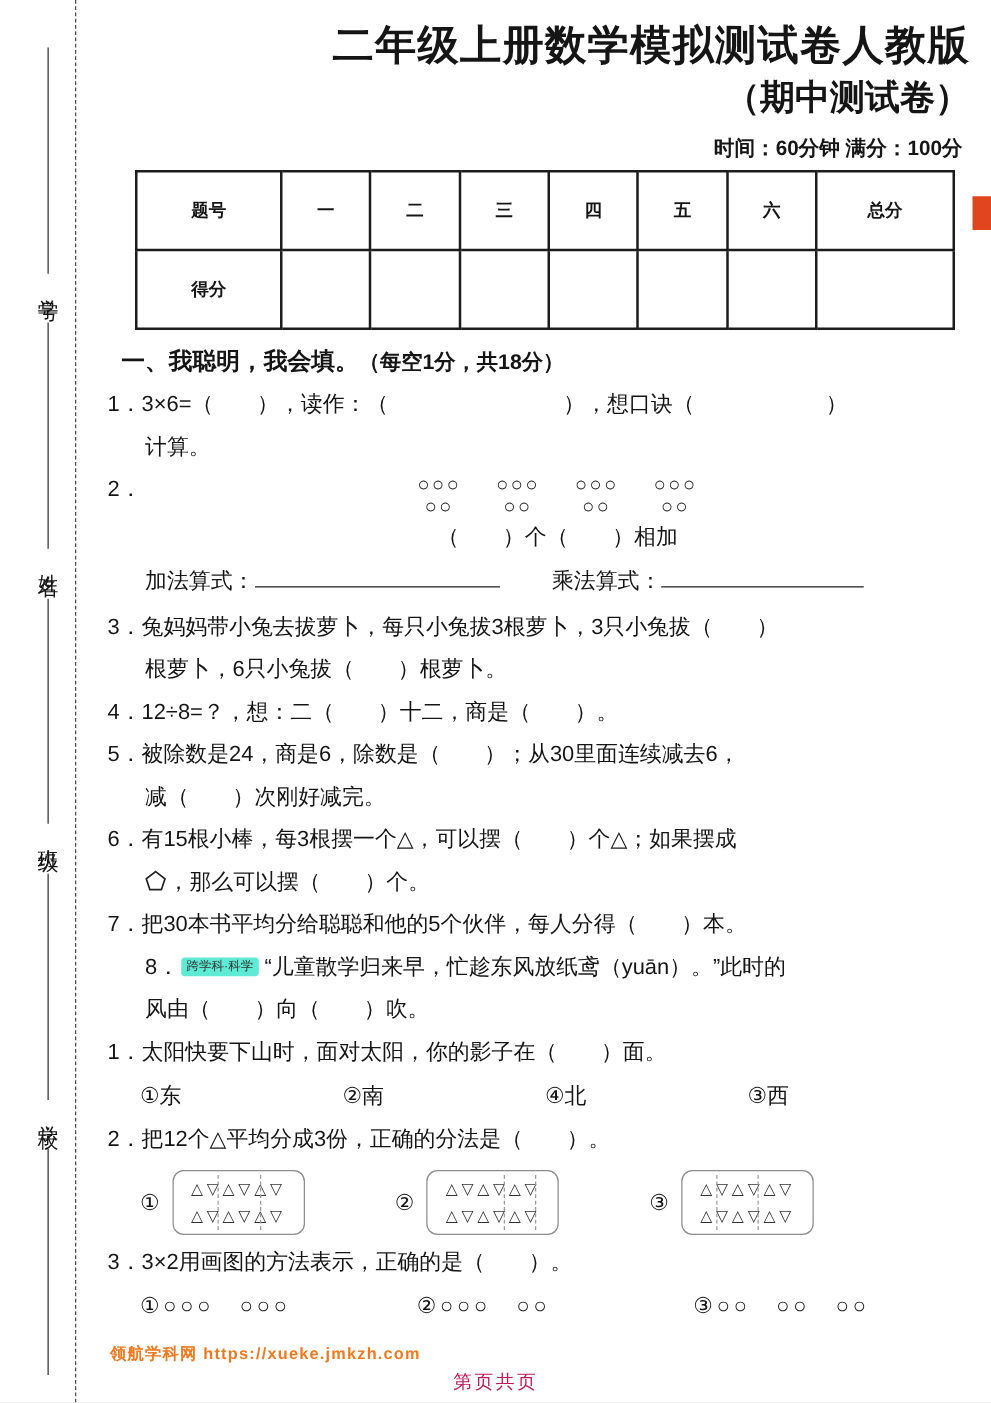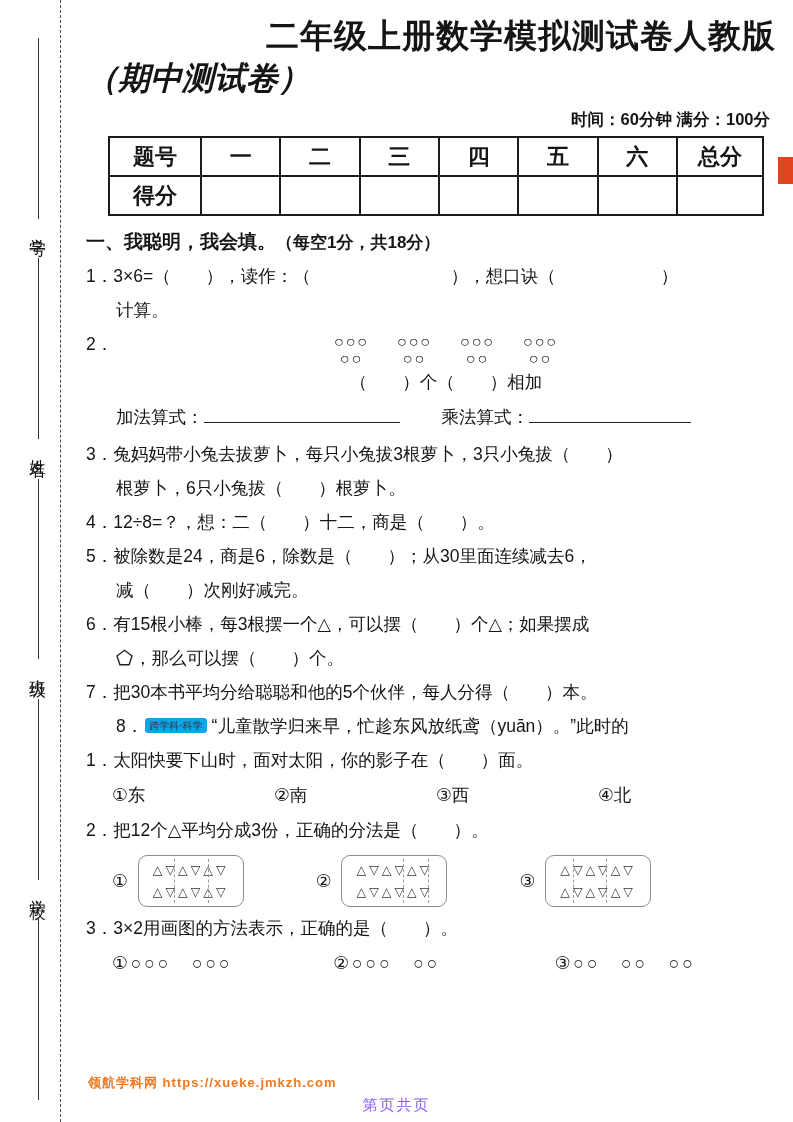"（期中测试卷）" .subtitle { font-size: 32px -> 28px; font-style: italic -> none; text-align: left -> right }
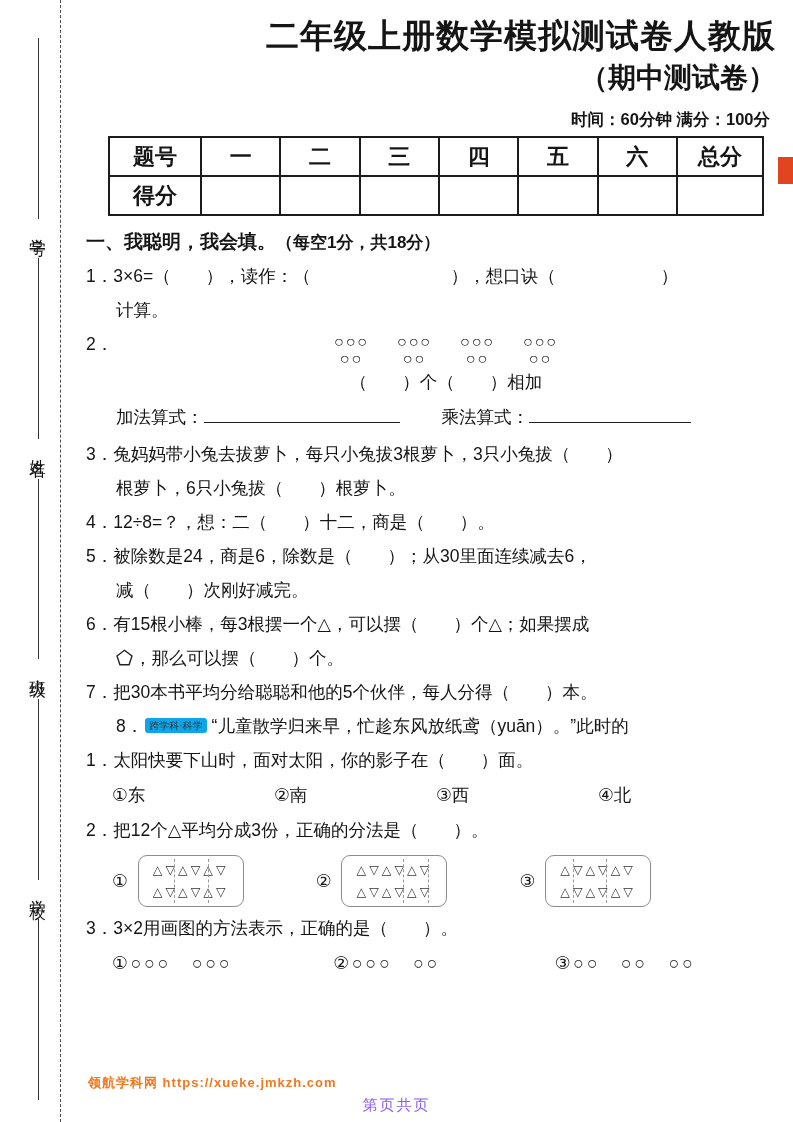"题号" table.score td { font-size: 22px -> 14px; padding: 0 -> 12px }
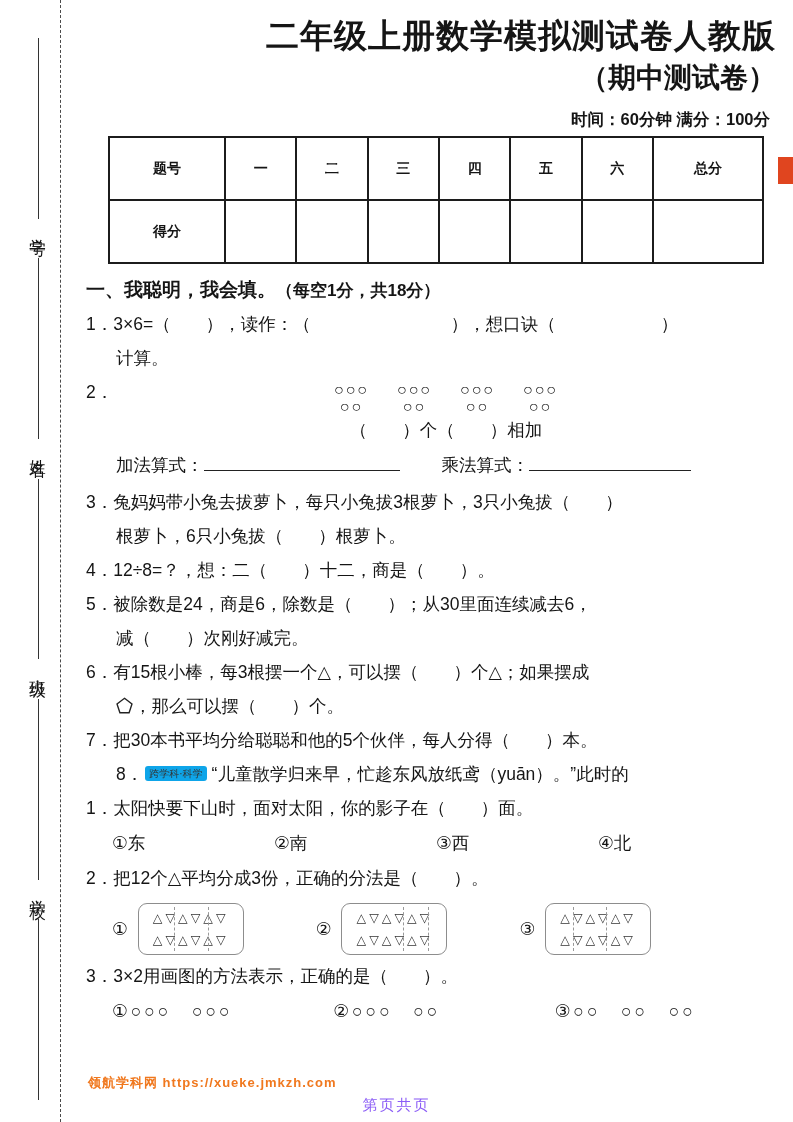"一、我聪明，我会填。" .sec-head b { margin-left: none -> 11px }
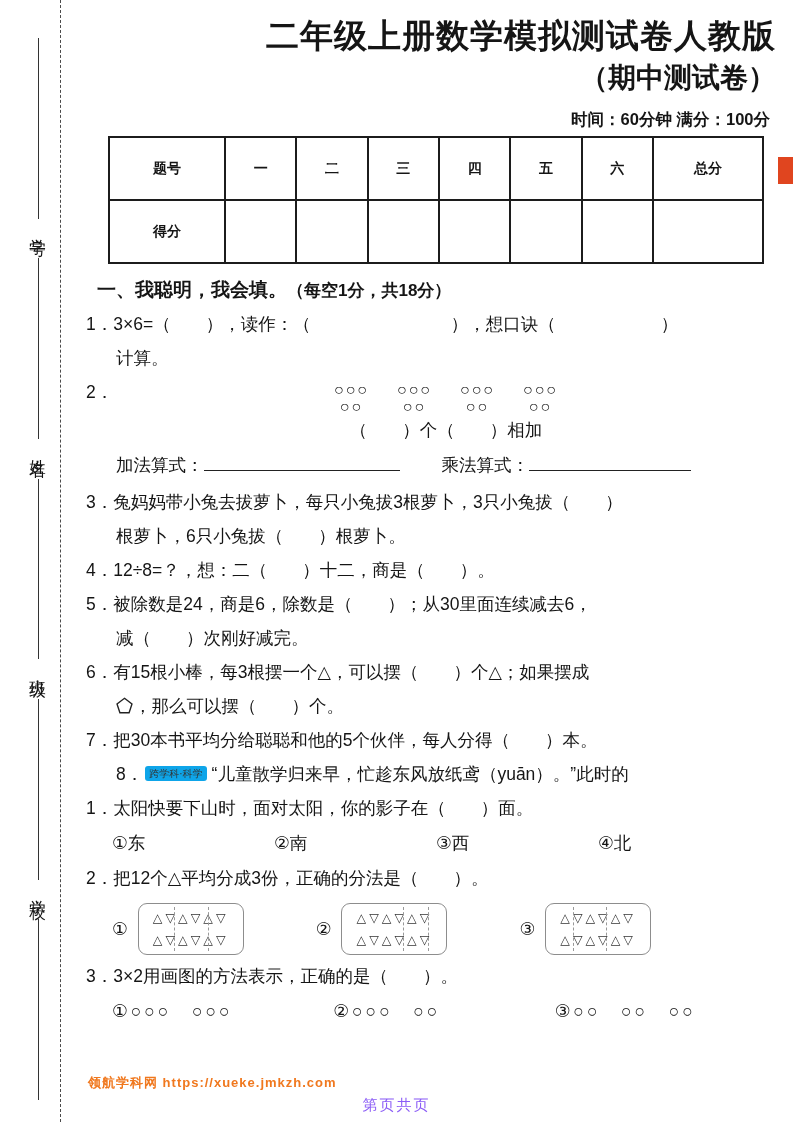"跨学科·科学" .badge { background: #0ea5e9 -> #5eead4 }
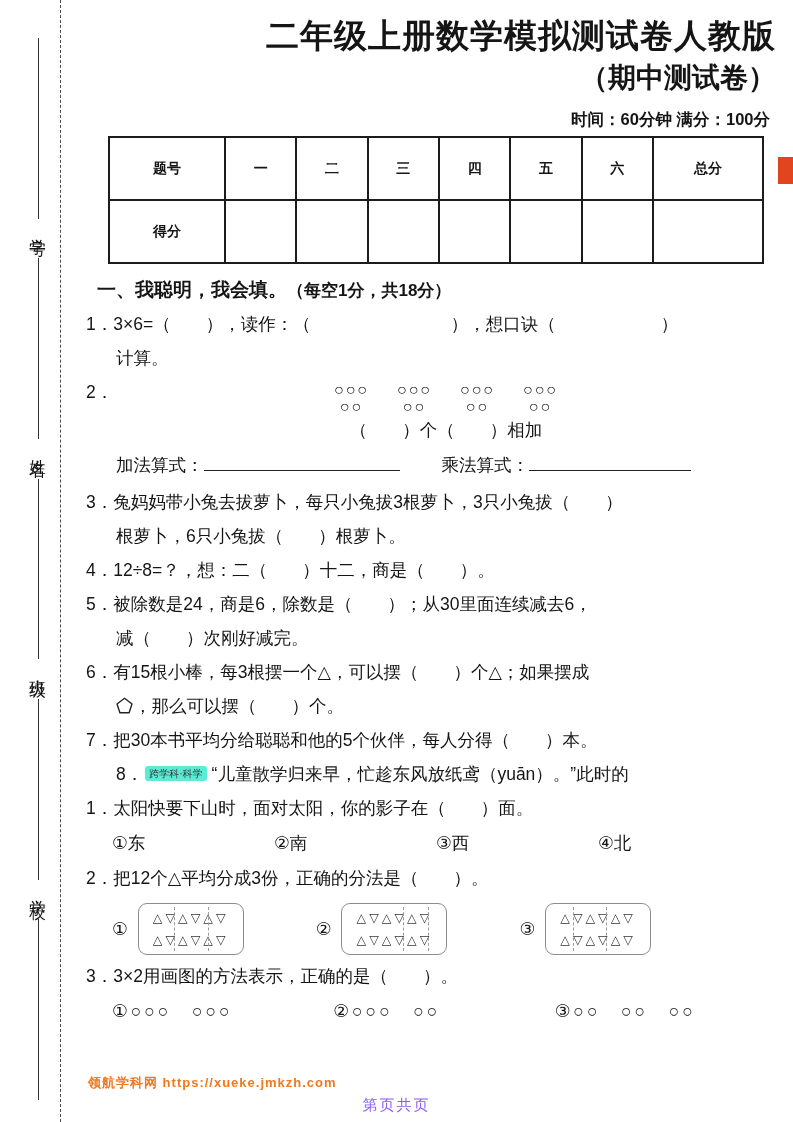"风由（ ）向（ ）吹。" div.l2 { html: none -> <div>风由（ ）向（ ）吹。</div> }
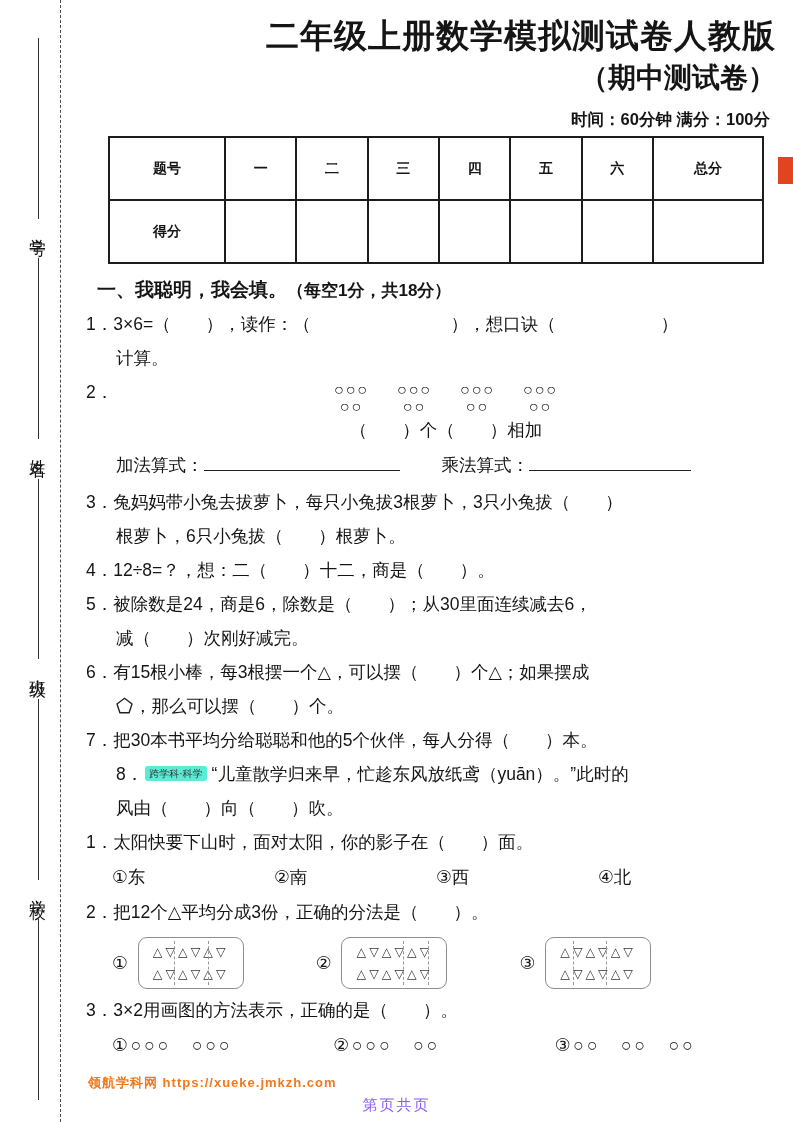"③西" span.opt { order: before "④北" -> after "④北" }
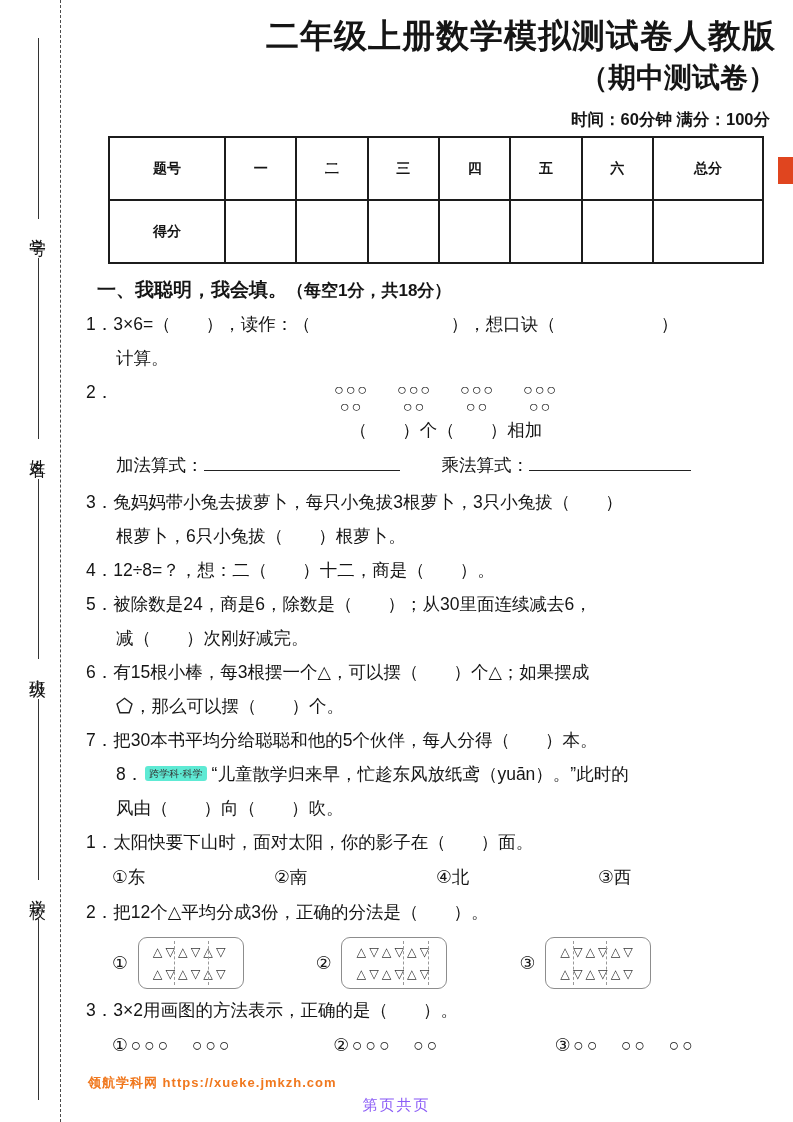"第页共页" .pagenum { color: #8b5cf6 -> #be185d }
